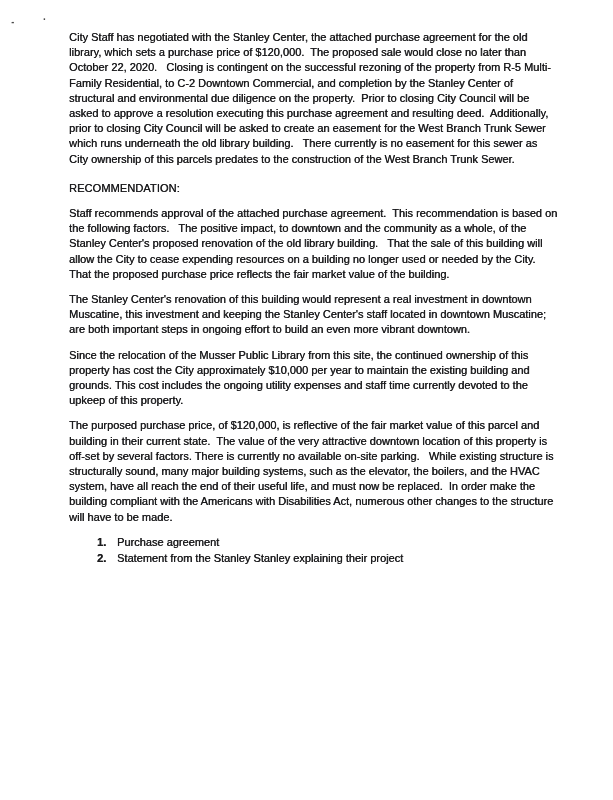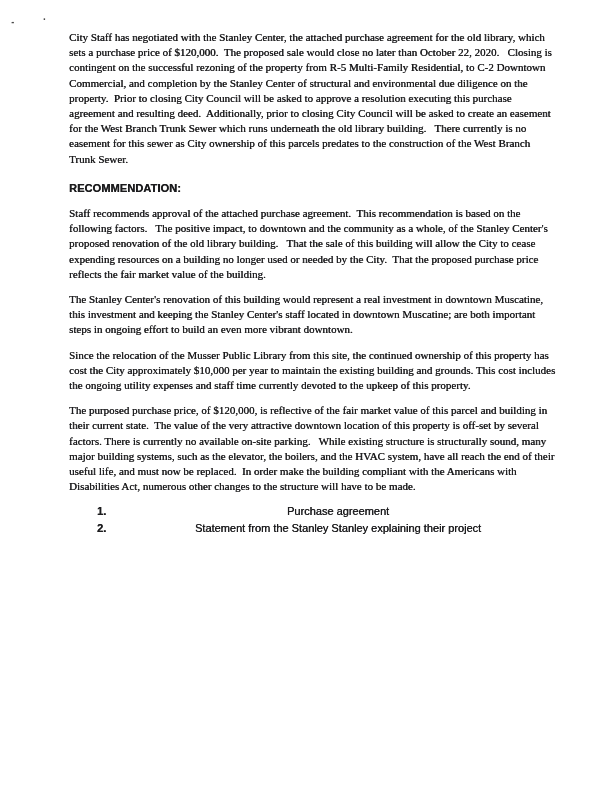"City Staff has negotiated with" .content p { font-family: Liberation Serif, serif -> none }
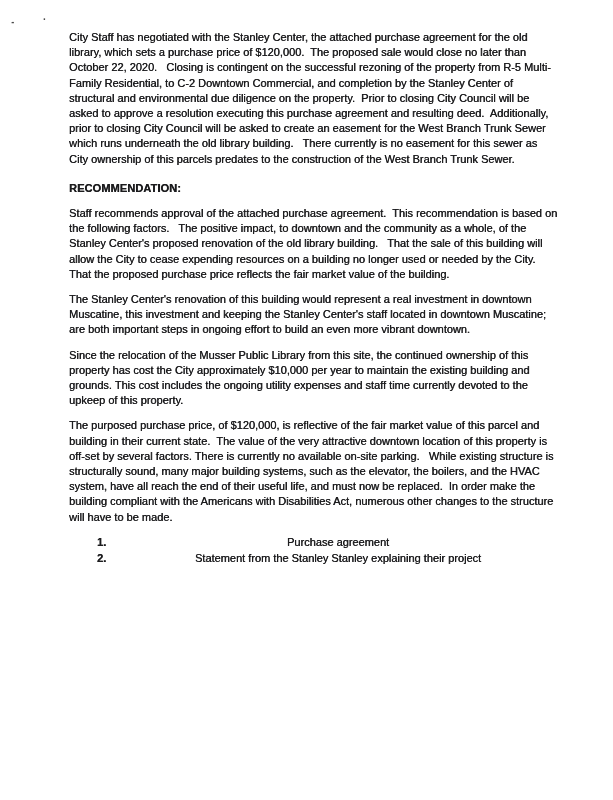"RECOMMENDATION:" .content h2 { font-weight: 700 -> 400 }
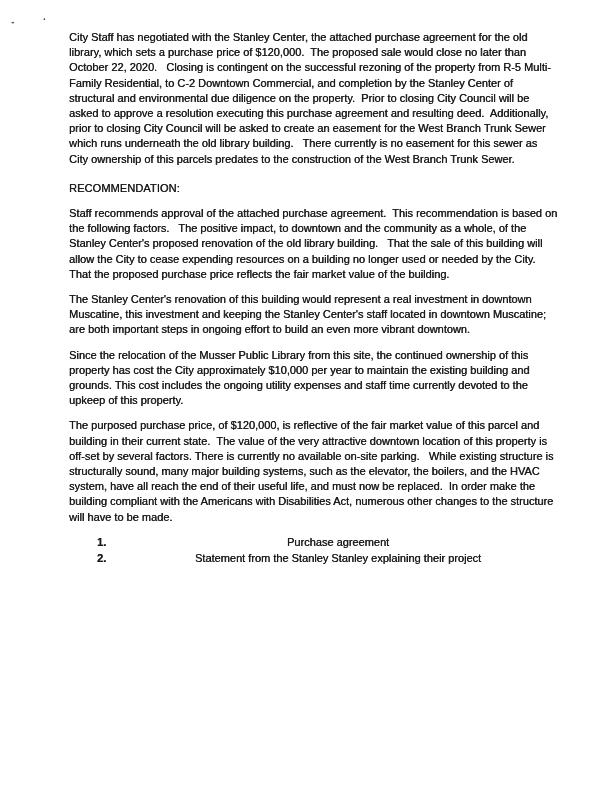"Purchase agreement" .li-text { text-align: center -> none }
